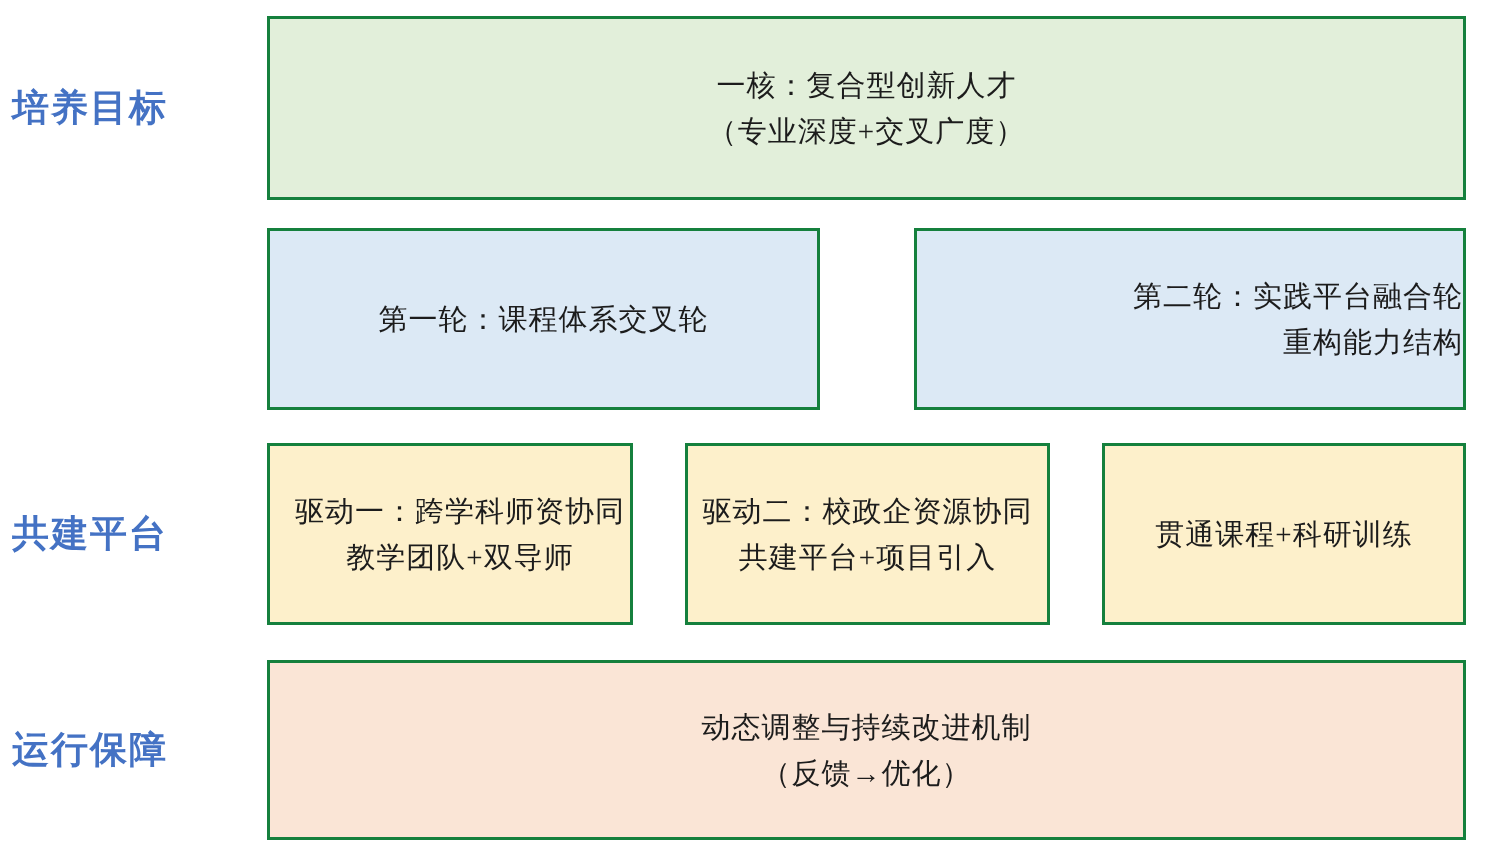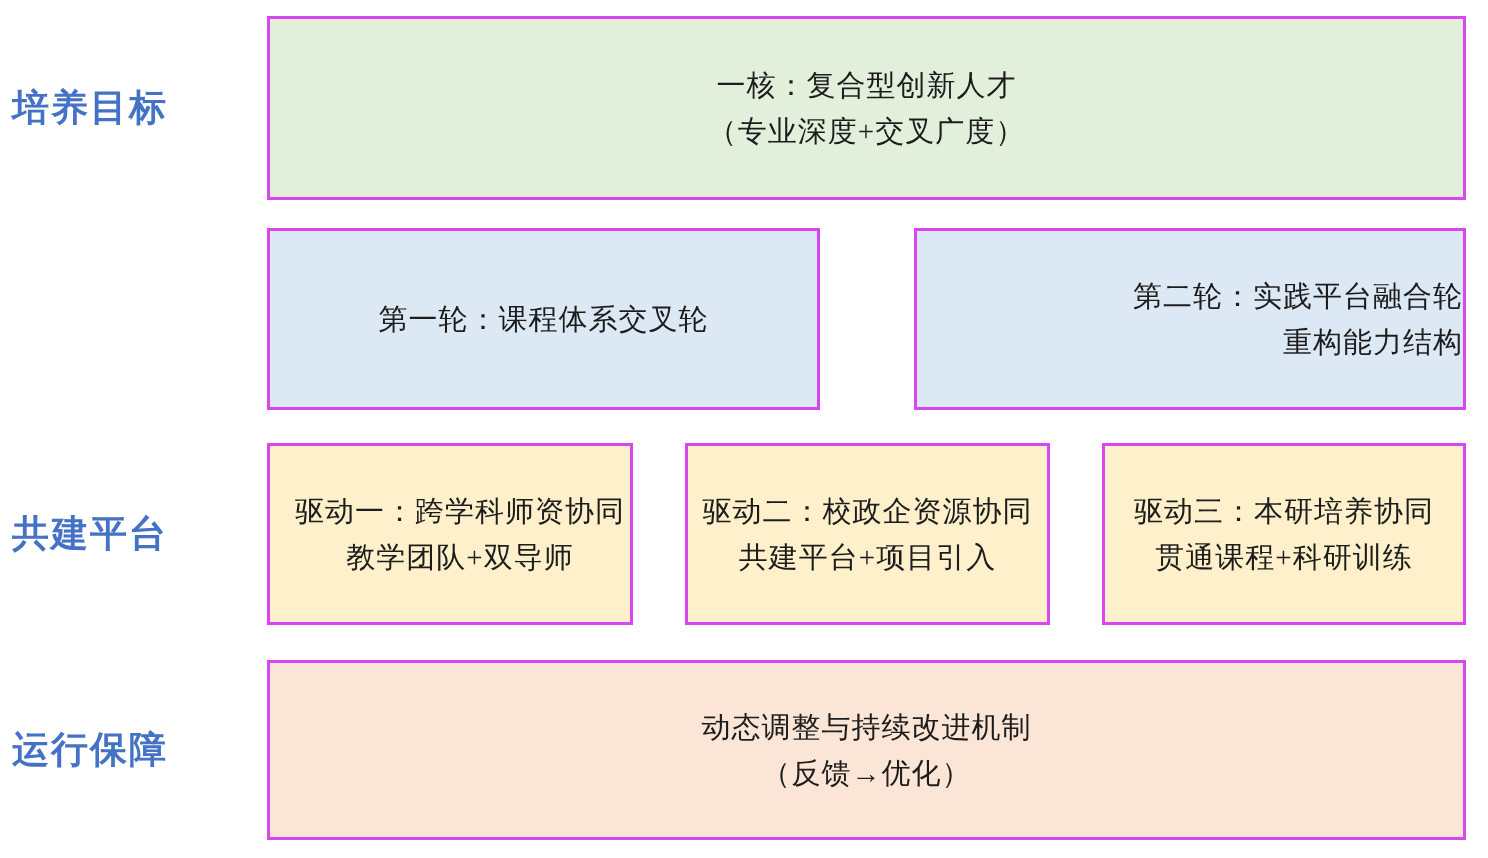"一核：复合型创新人才" .box { border: 3px solid #d946ef -> 3px solid #15803d }
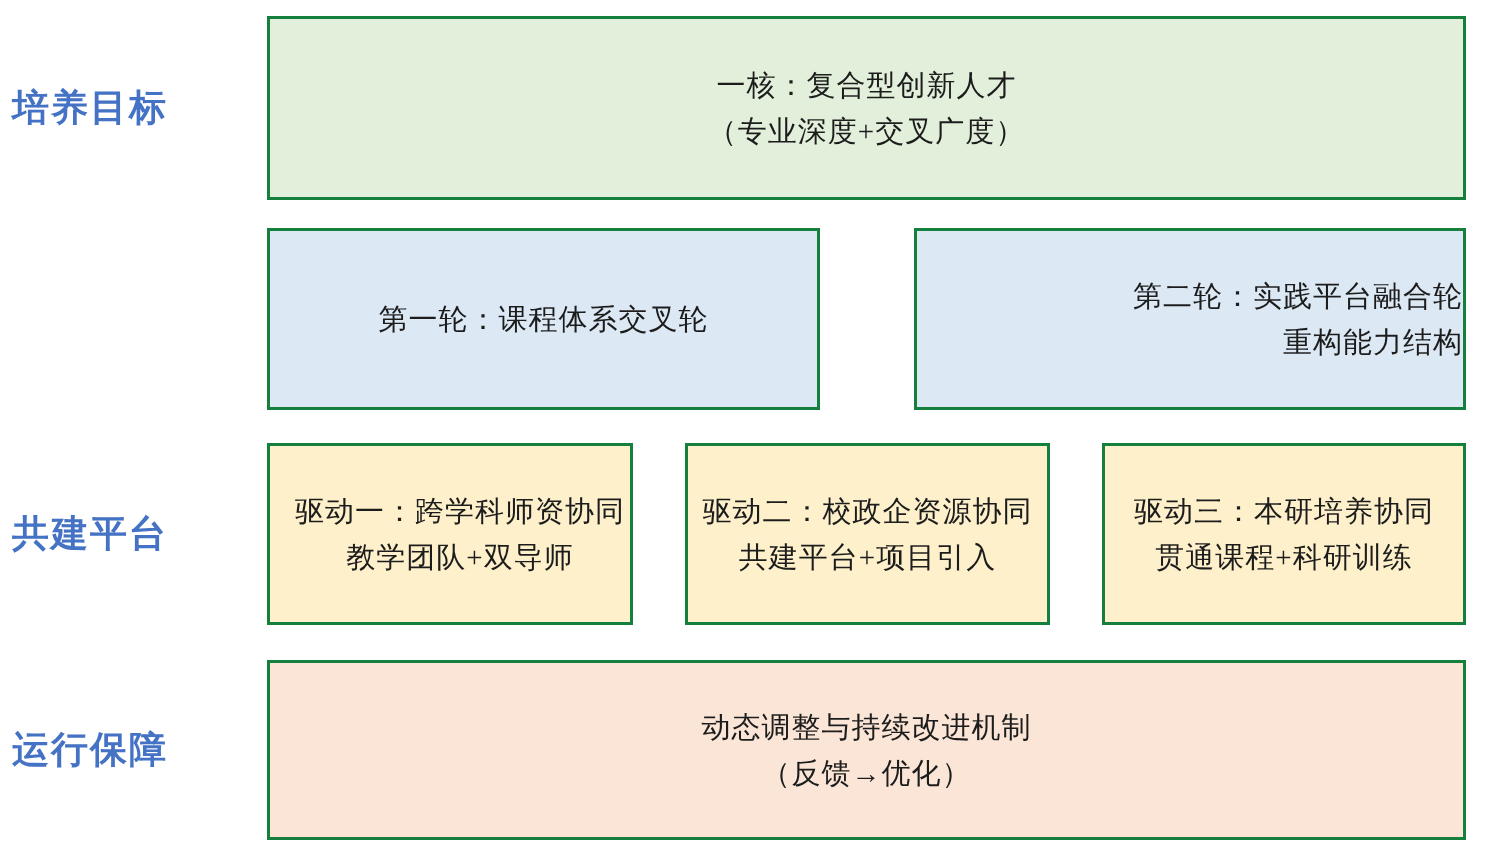"驱动三：本研培养协同" div { html: <div>驱动三：本研培养协同</div> -> none }
